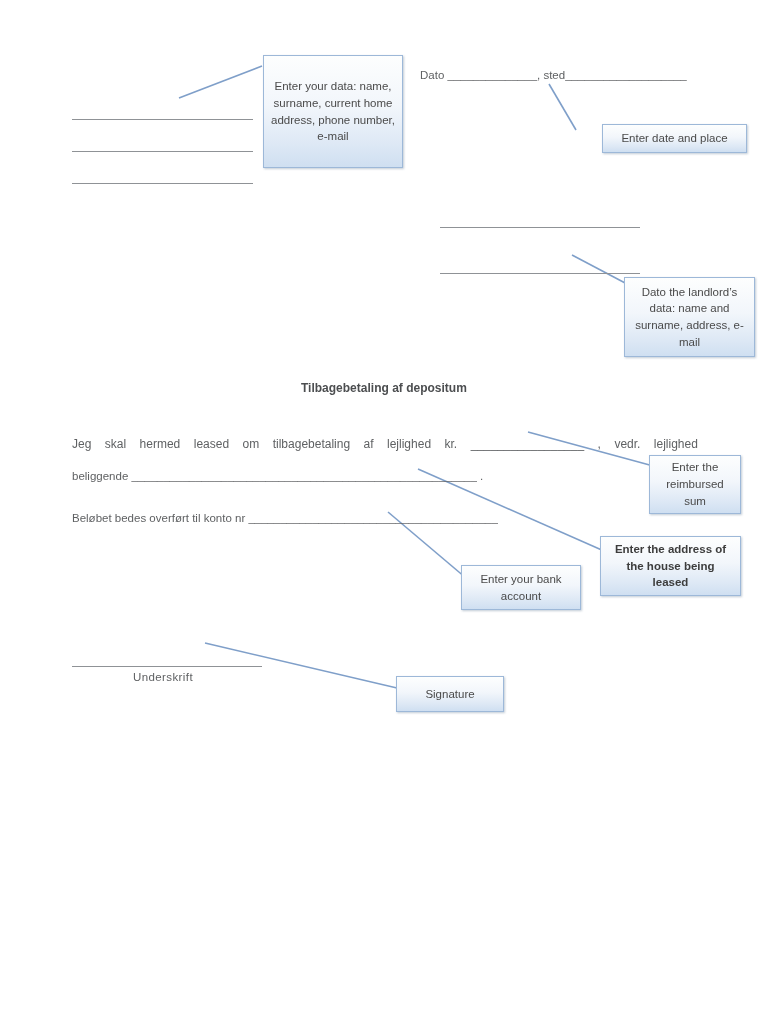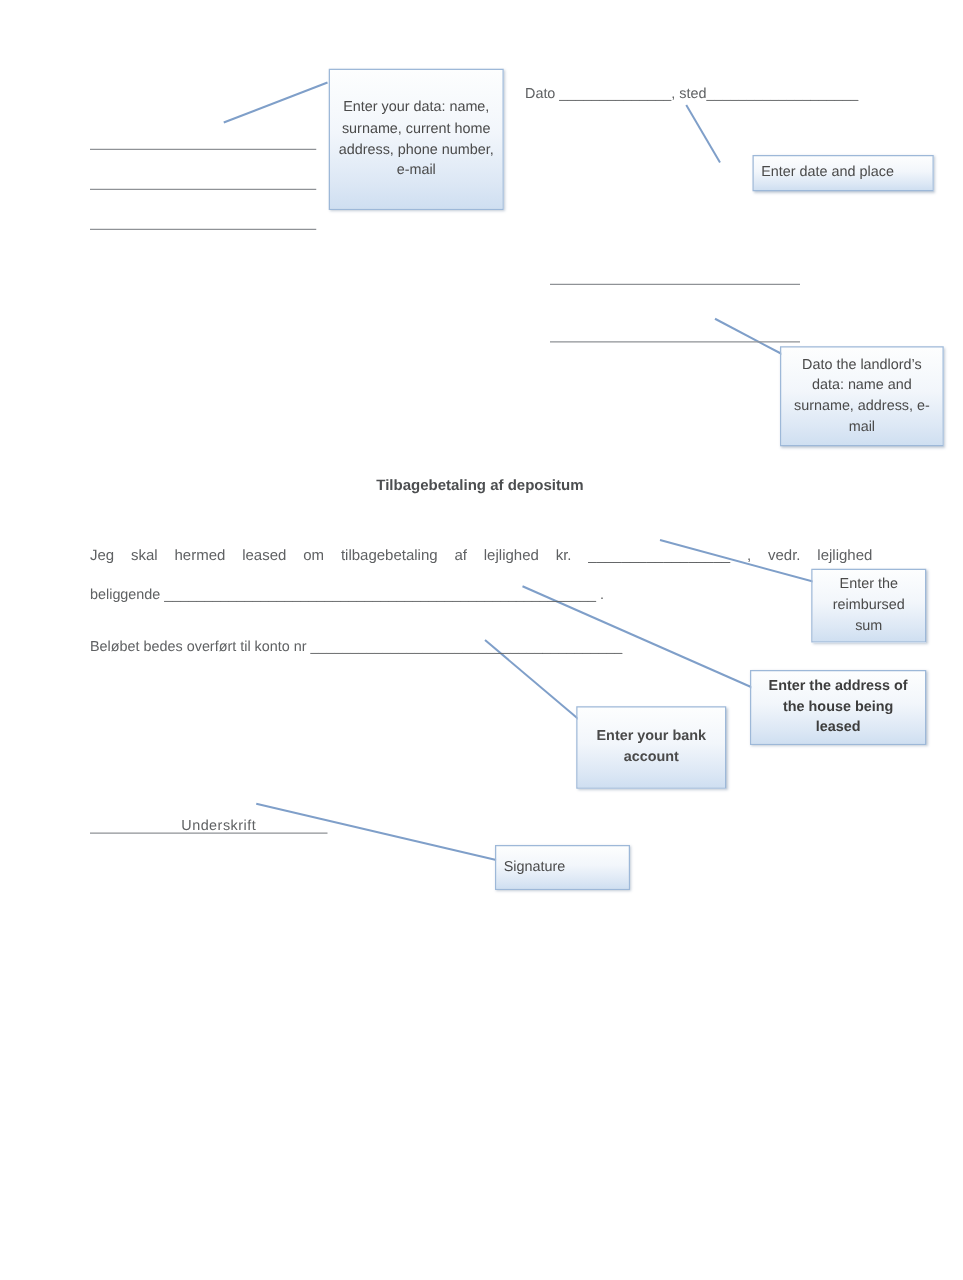"Enter your data: name, surname," .callout { justify-content: flex-start -> center }
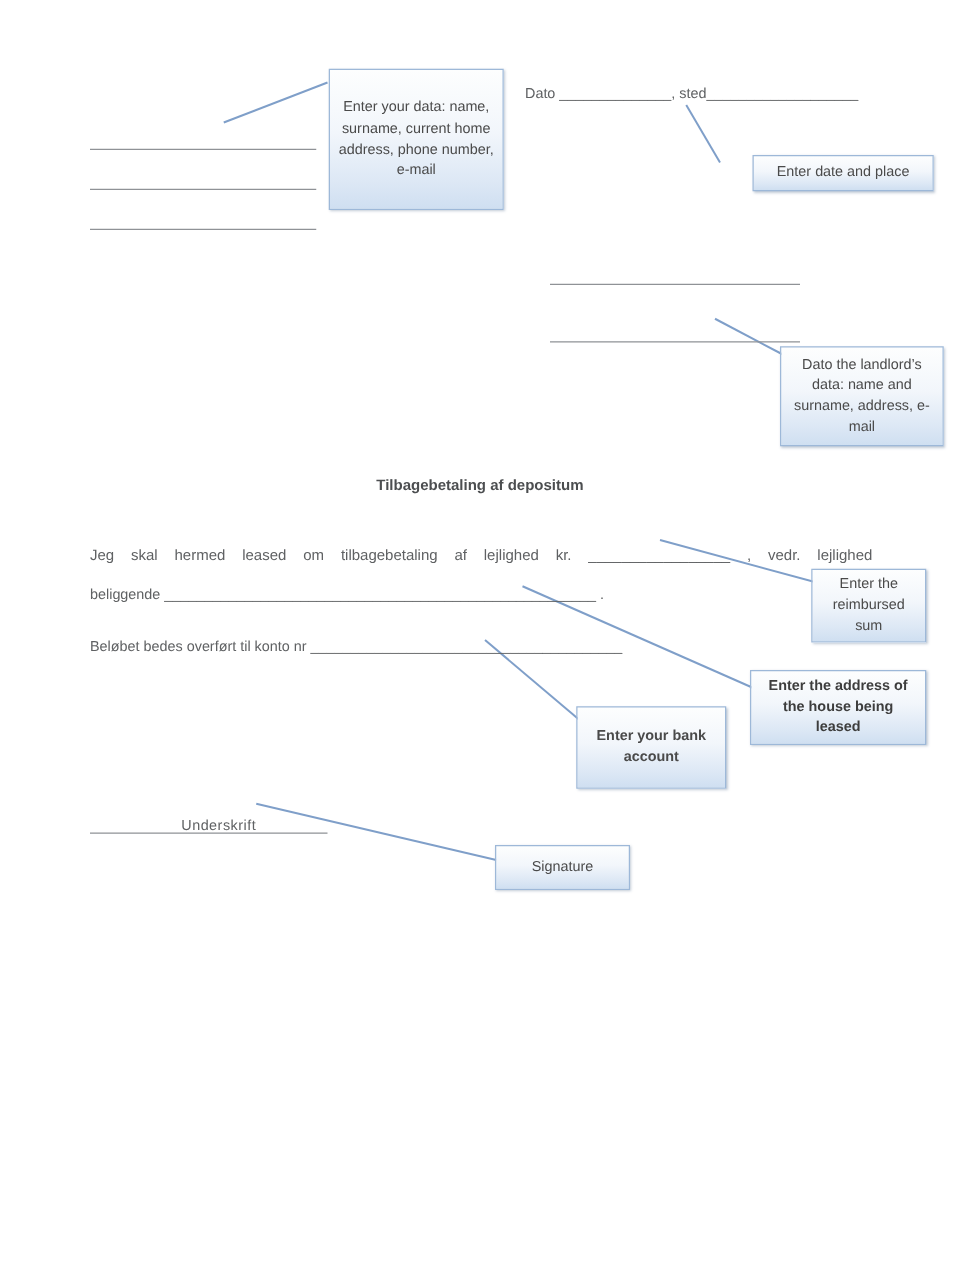"Enter your bank account" div.callout { font-weight: bold -> none; height: 66px -> 45px }
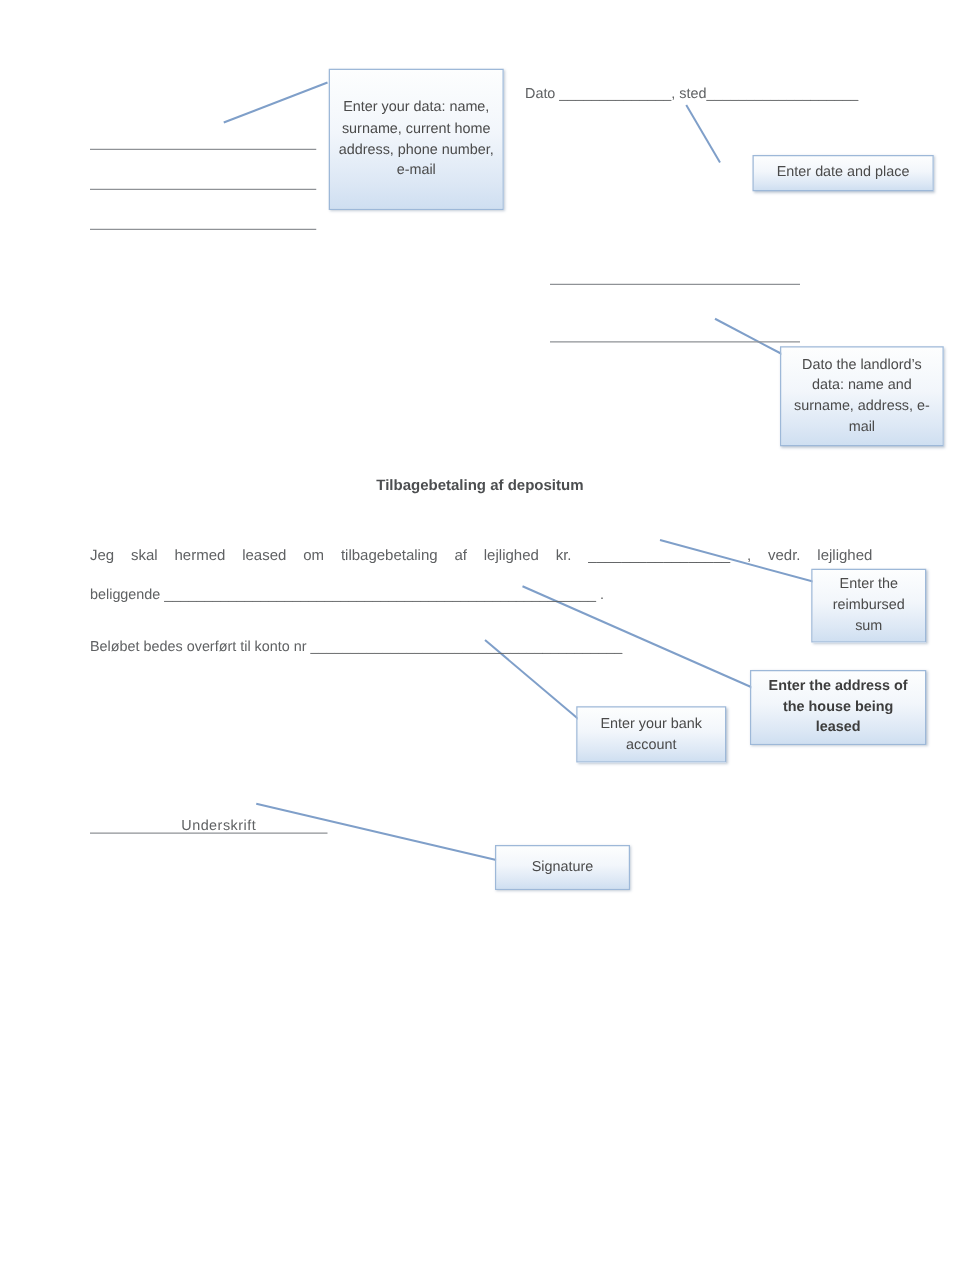"Underskrift" div.underskrift-label { margin-left: 12px -> none; top: 655px -> 671px }
